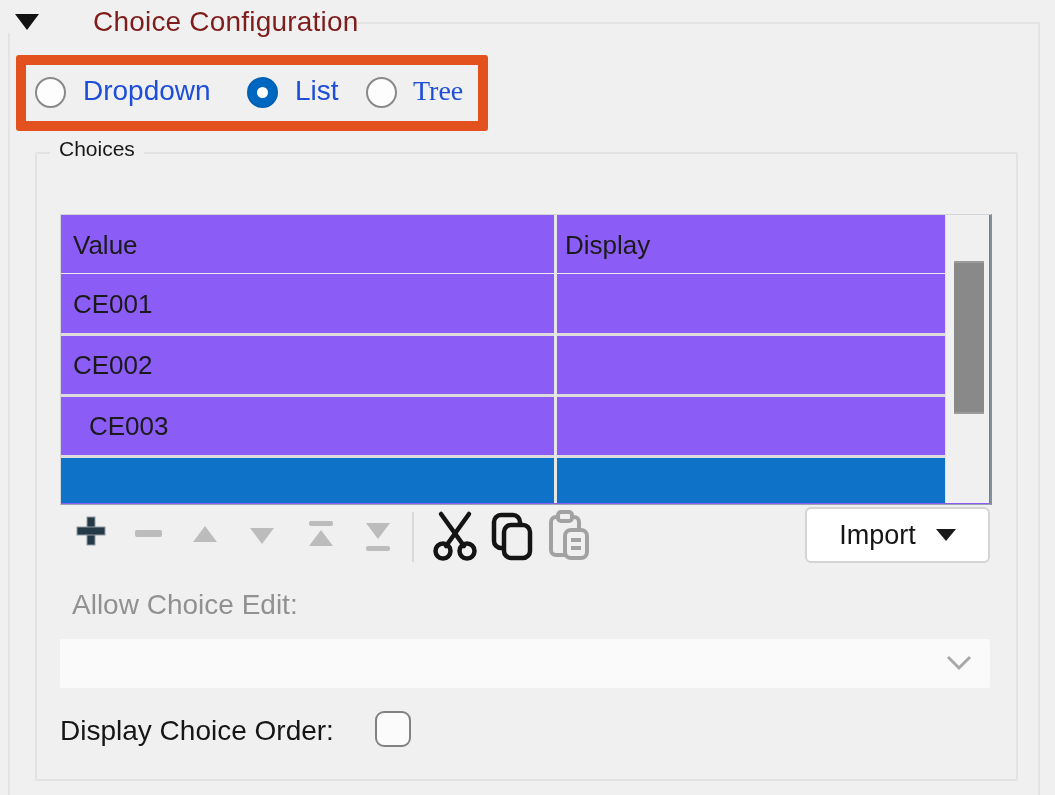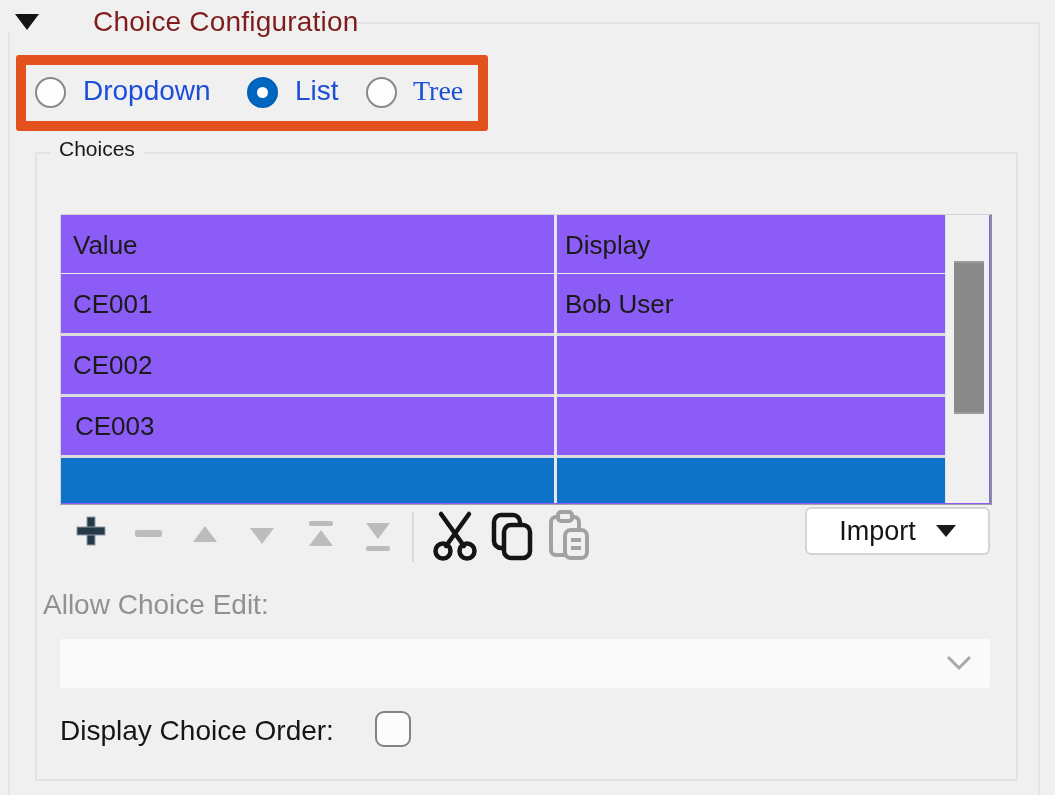"Bob User" span.celltext { html: <span>Bob User</span> -> none }
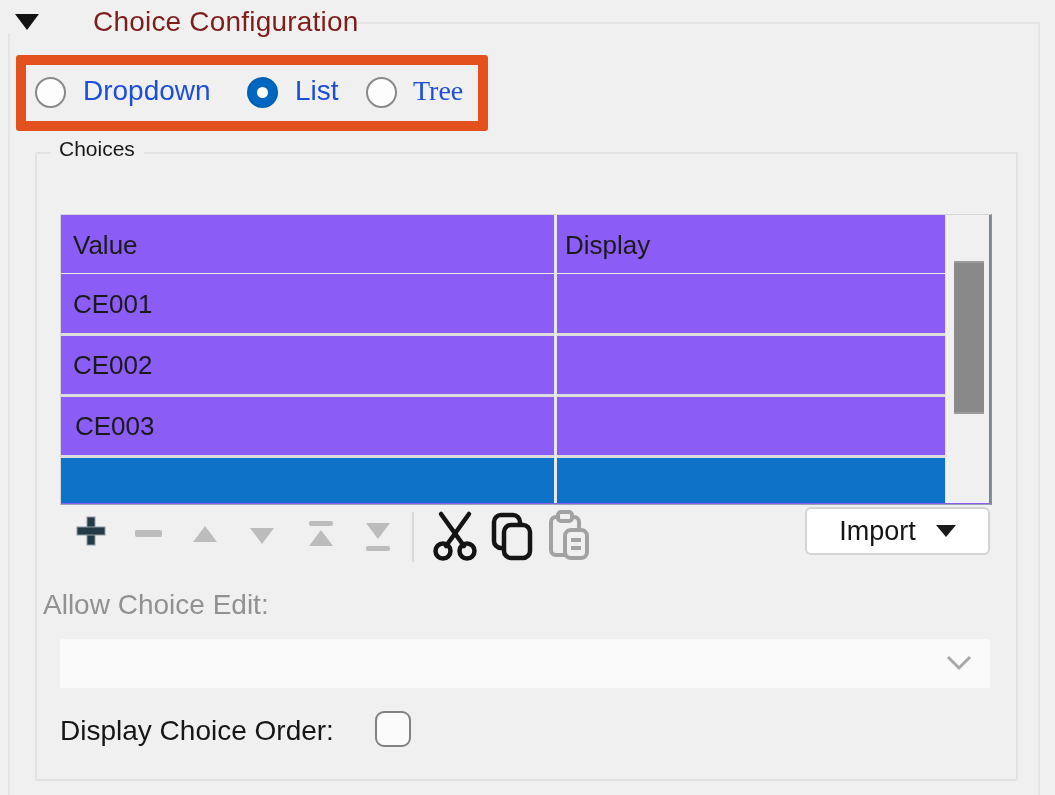"CE003" span.celltext { left: 14px -> 28px }
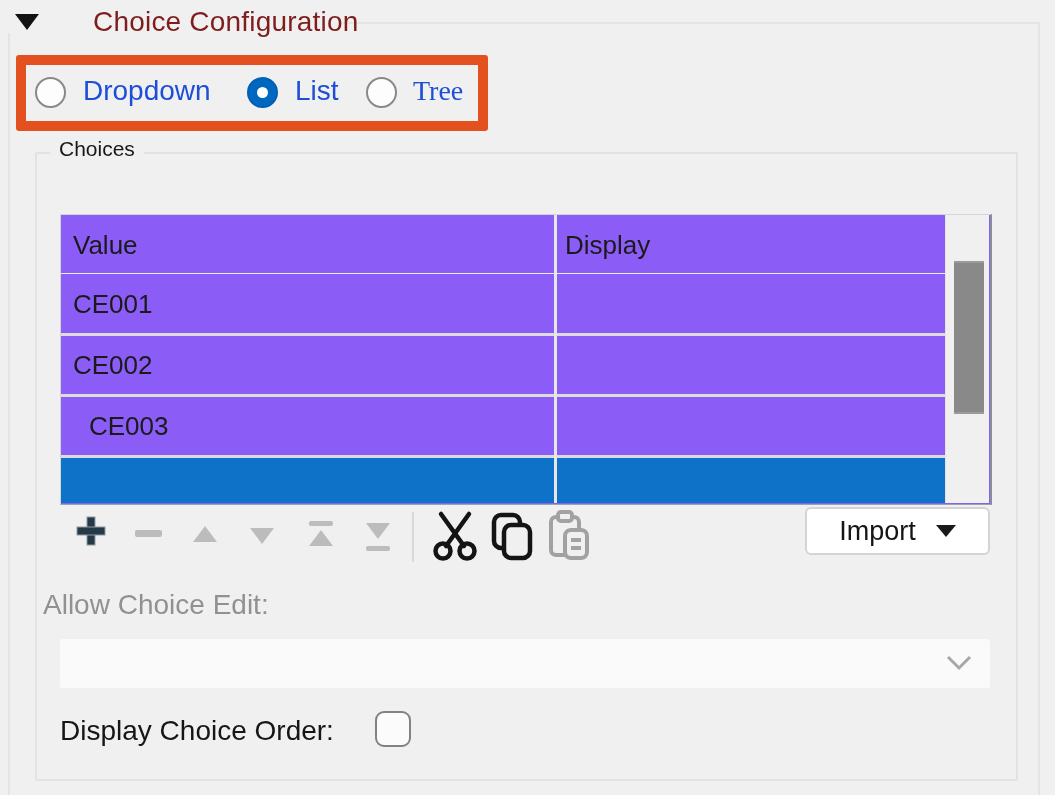"Import" .import-btn { height: 48px -> 56px }
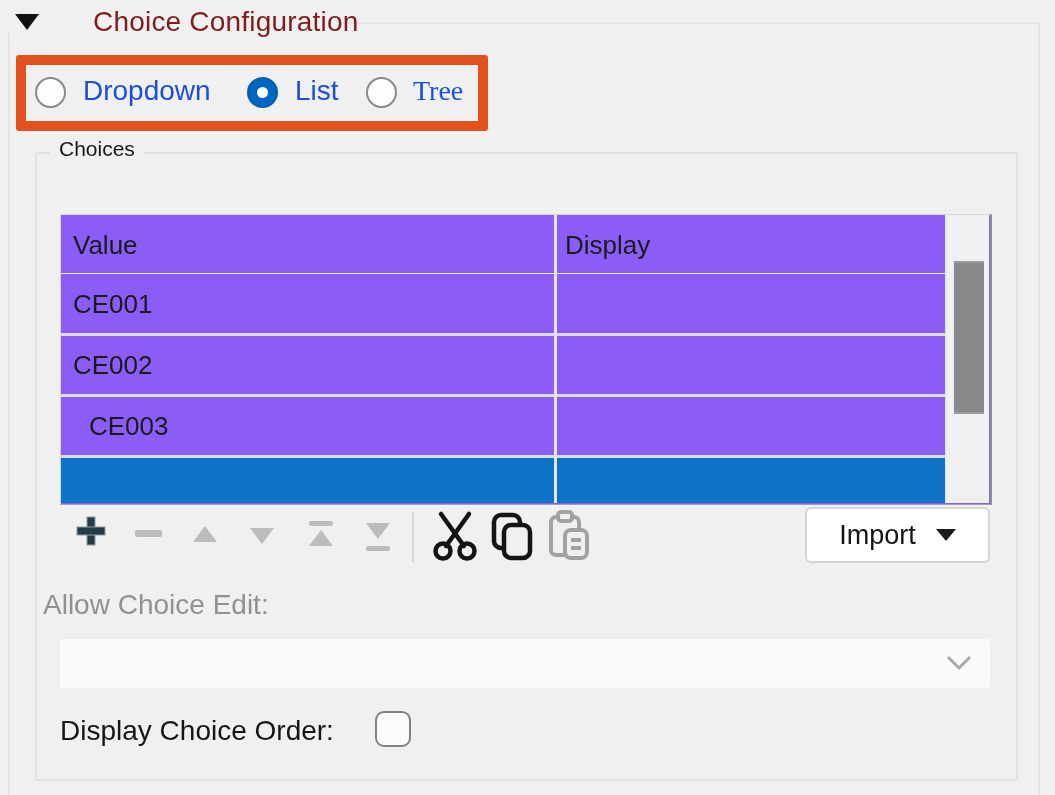"Allow Choice Edit:" .ace-label { left: 43px -> 72px }
